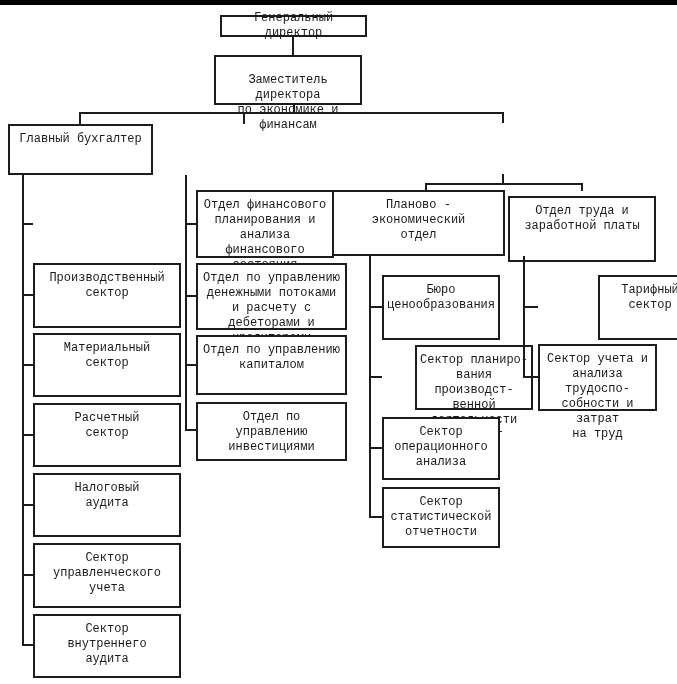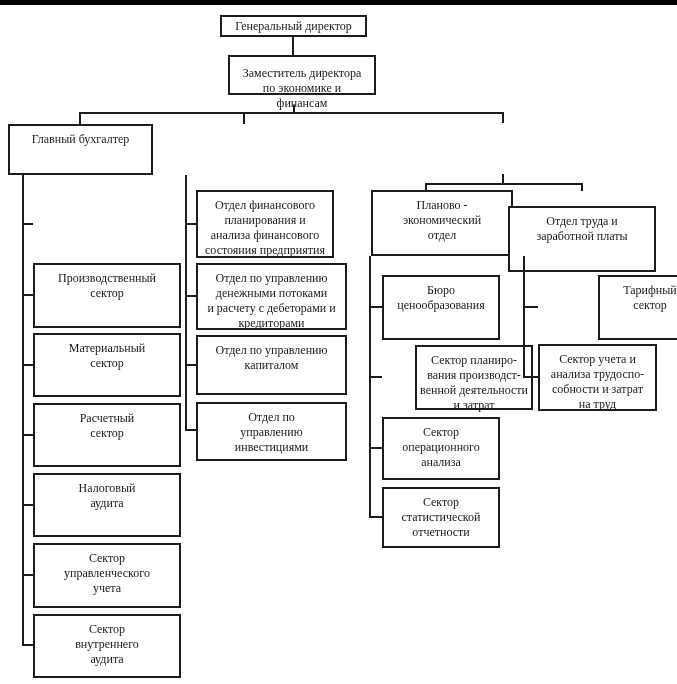"Генеральный директор" .canvas { font-family: Liberation Serif, serif -> Liberation Mono, monospace }
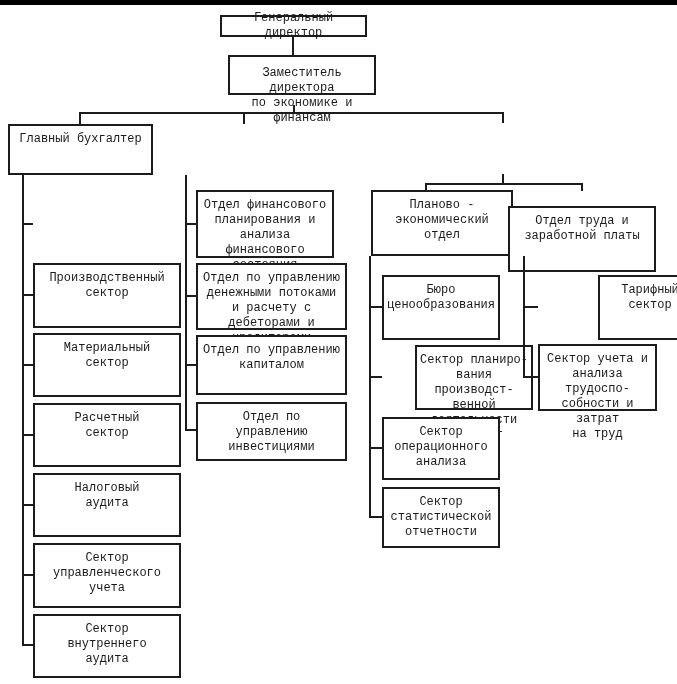"Заместитель директора" div.node { height: 40px -> 50px; left: 228px -> 214px; padding-top: 9px -> 16px }
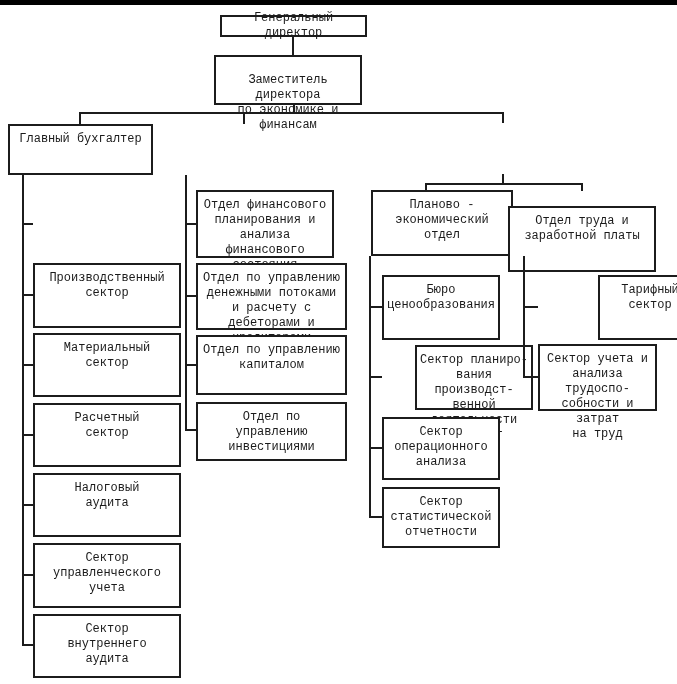"Планово -" div.node { left: 371px -> 332px; width: 142px -> 173px }
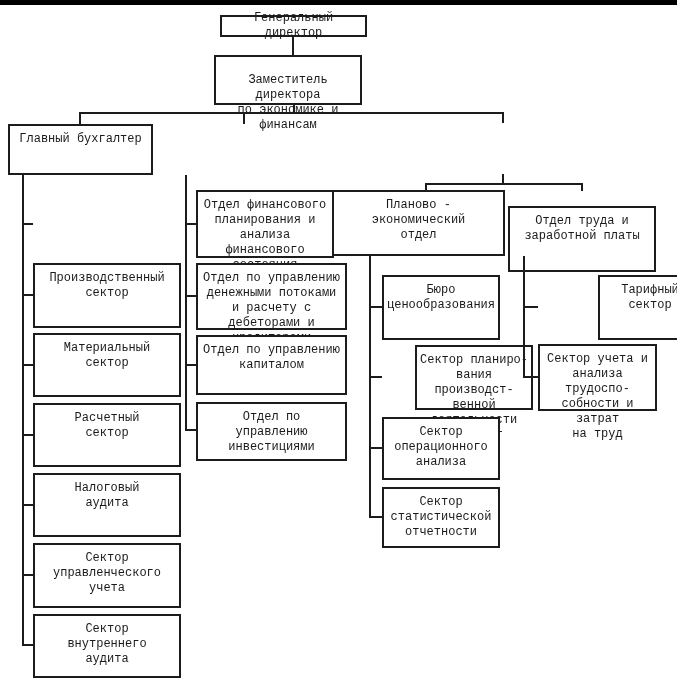"Отдел труда и" div.node { top: 206px -> 196px }
